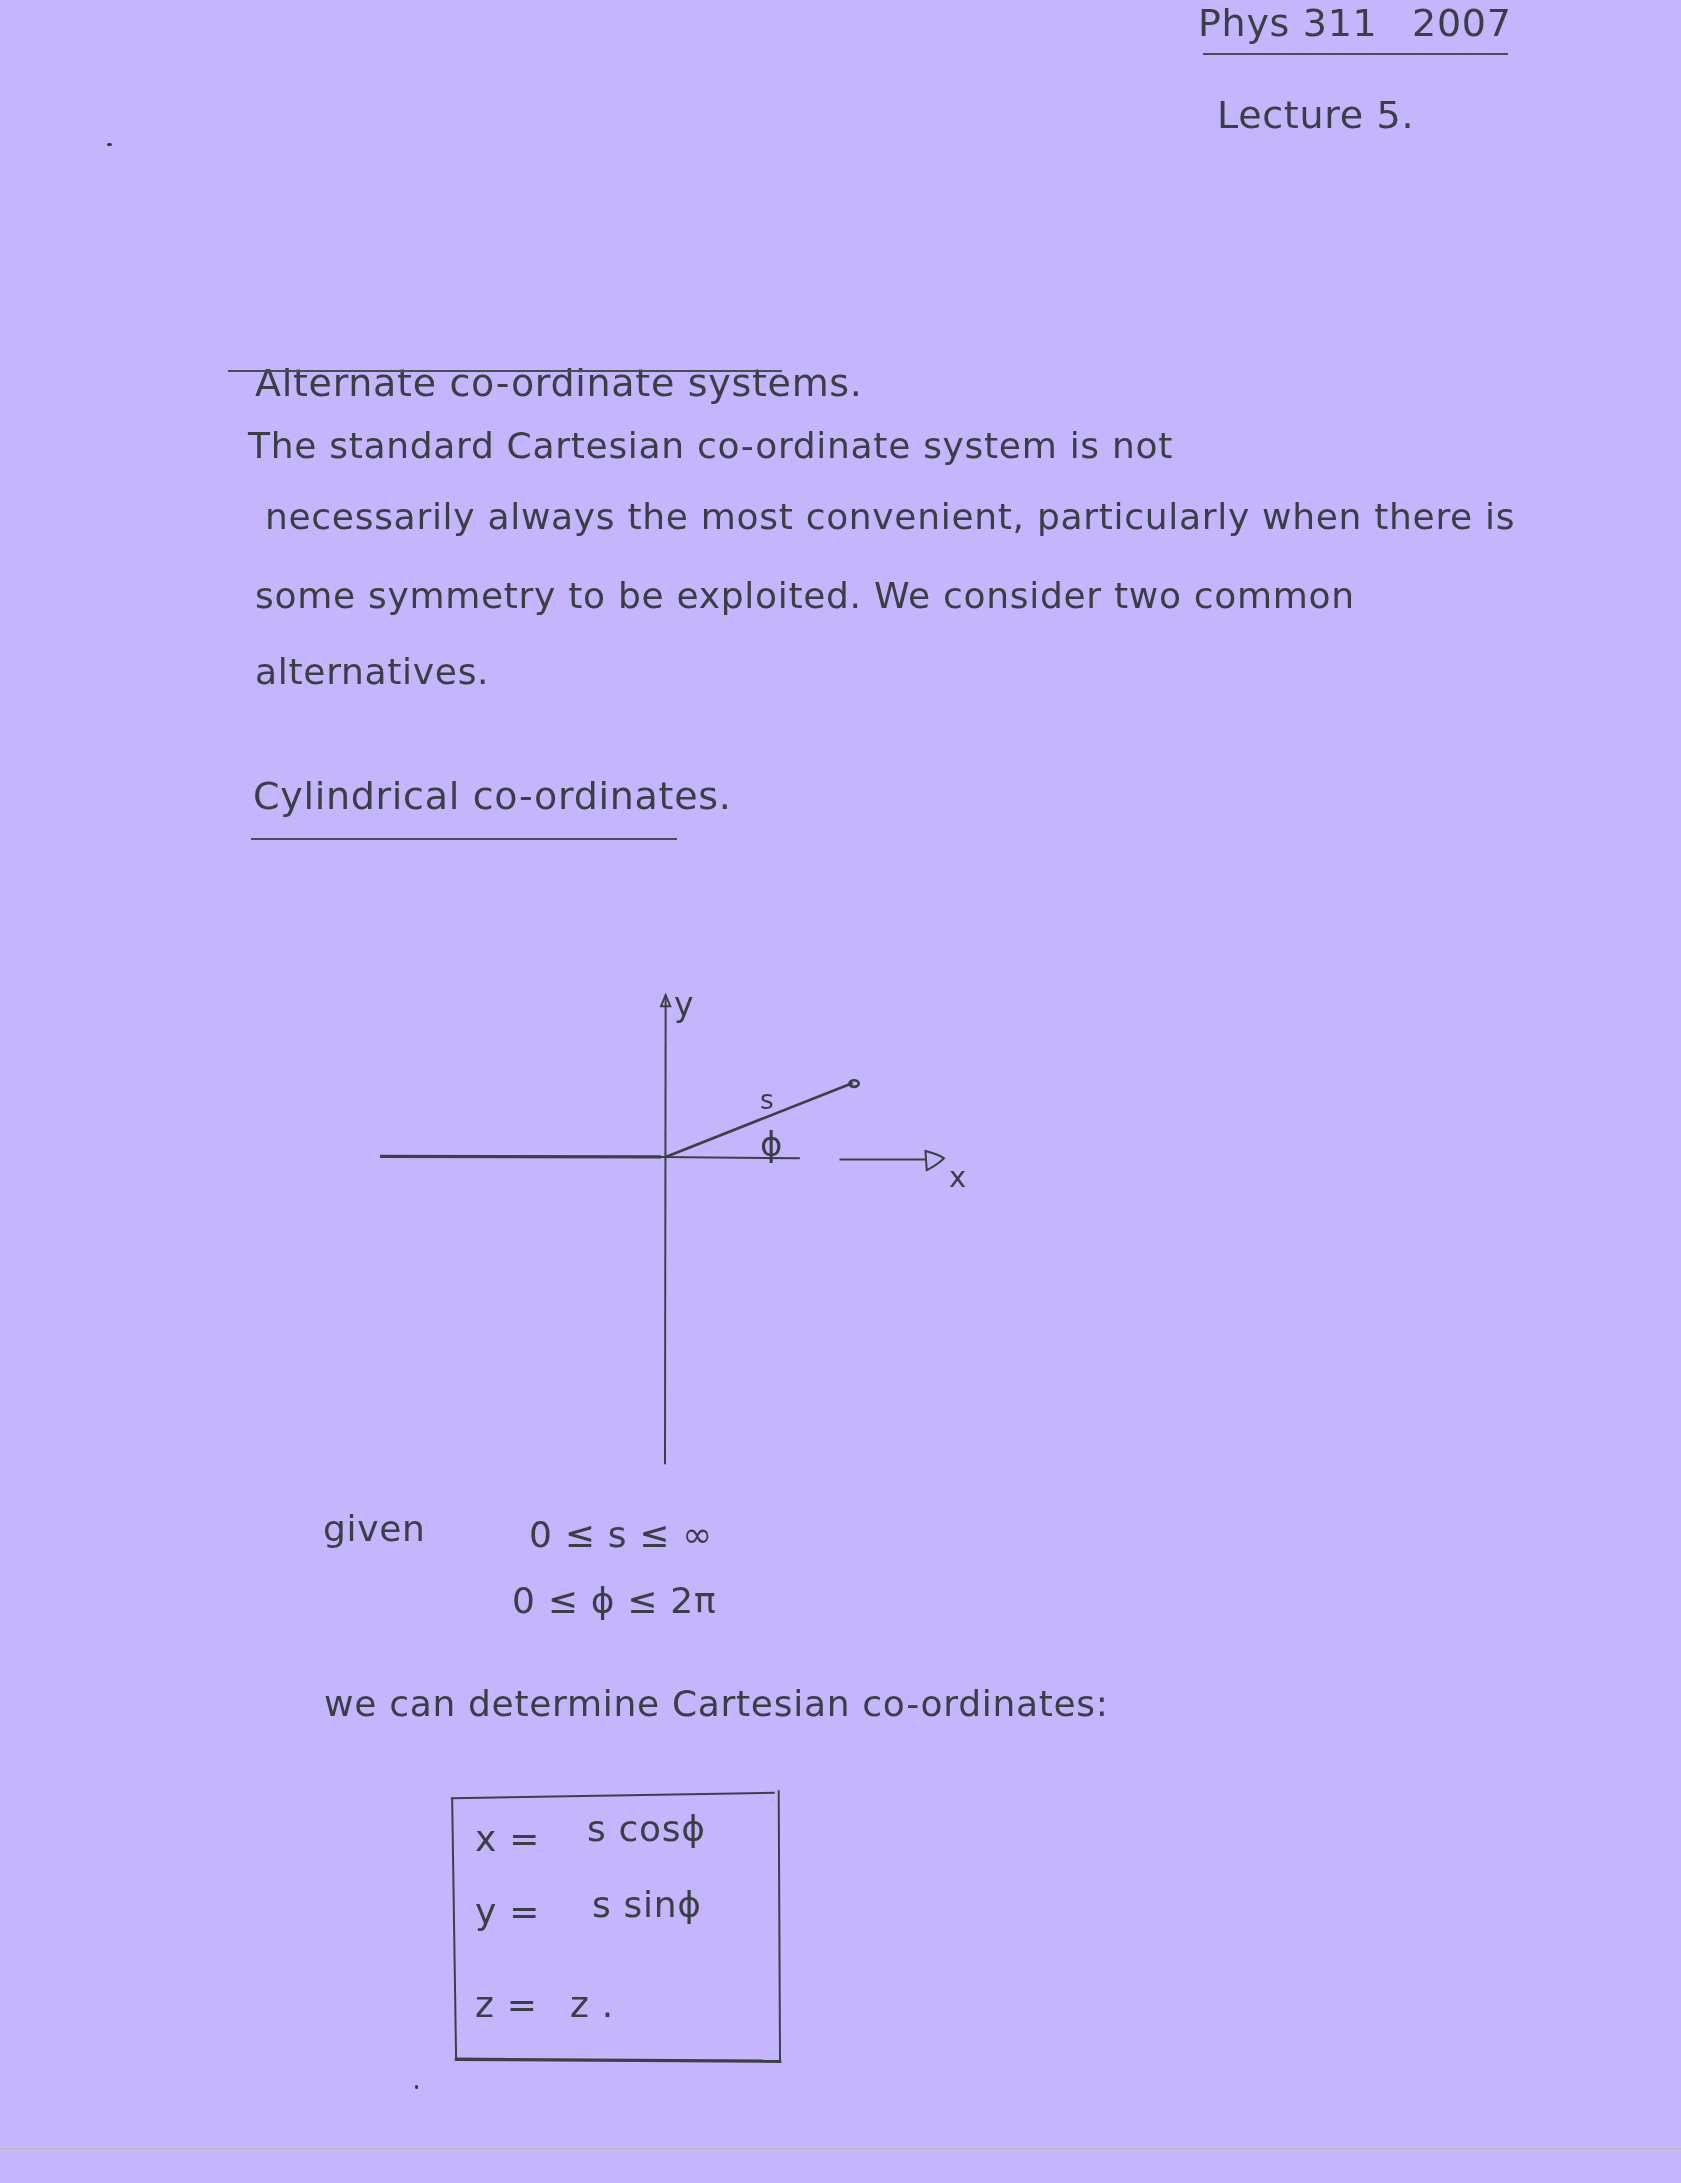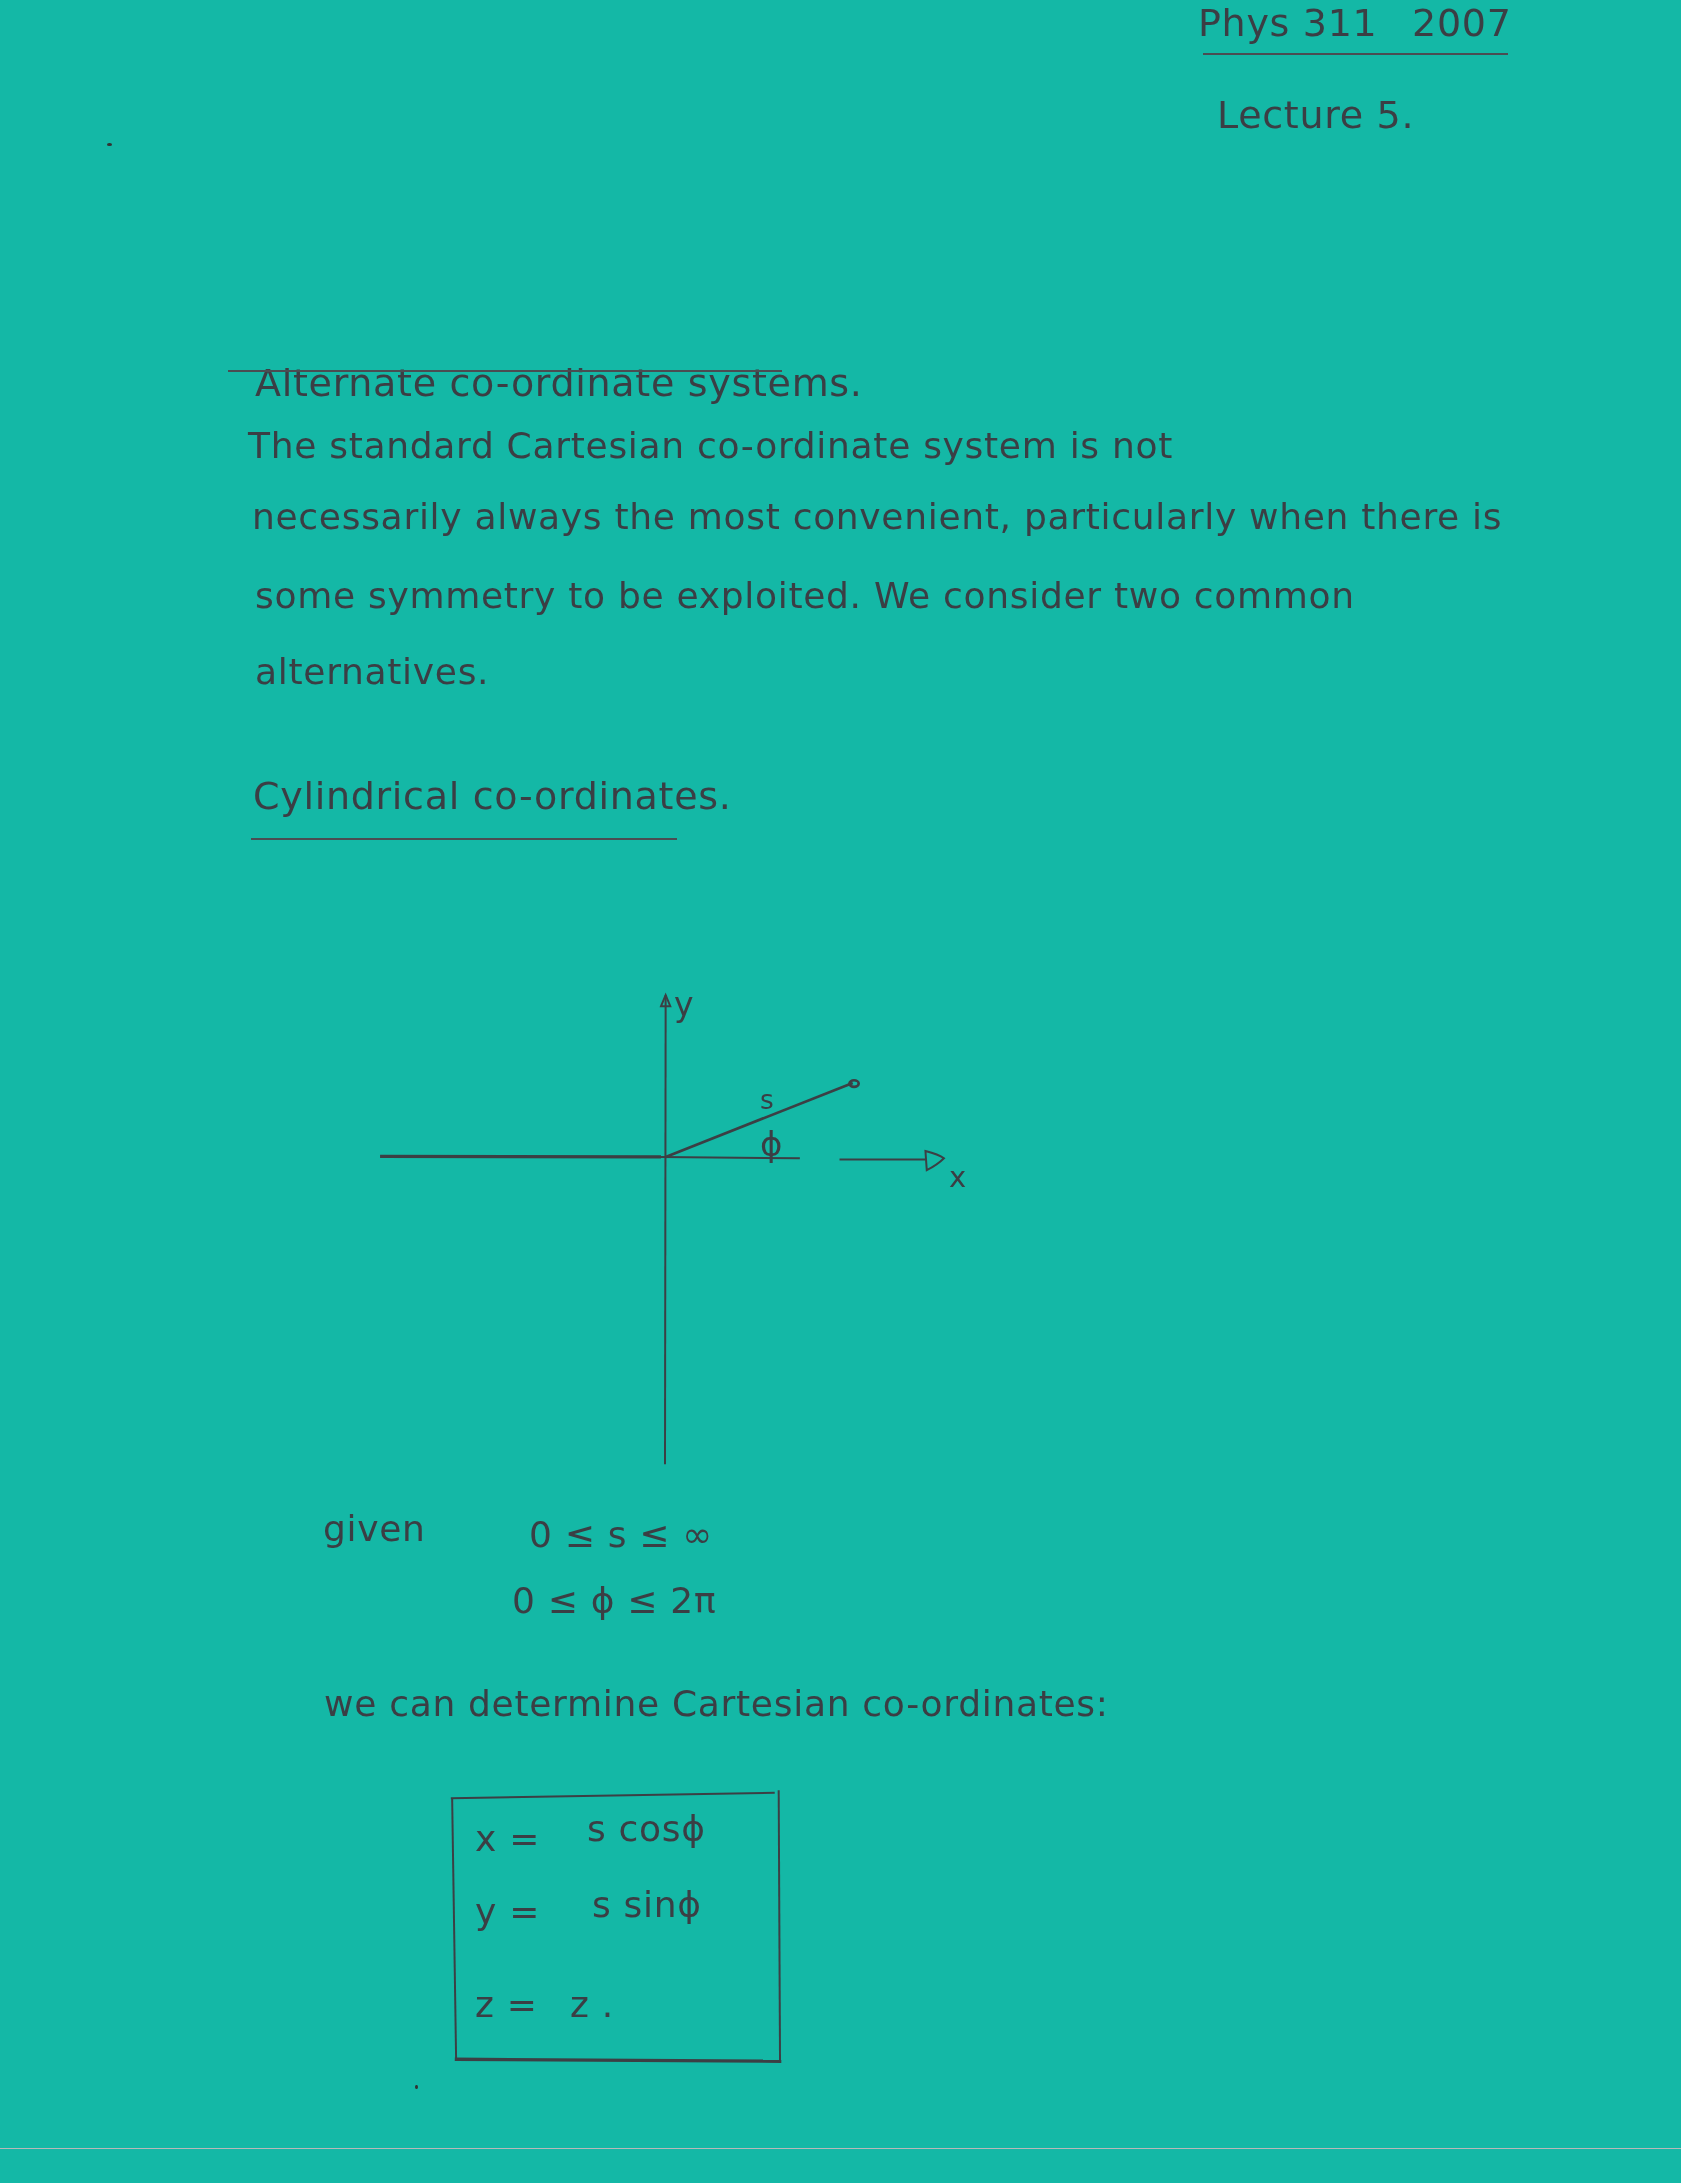"Phys 311" .page { background: #14b8a6 -> #c4b5fd }
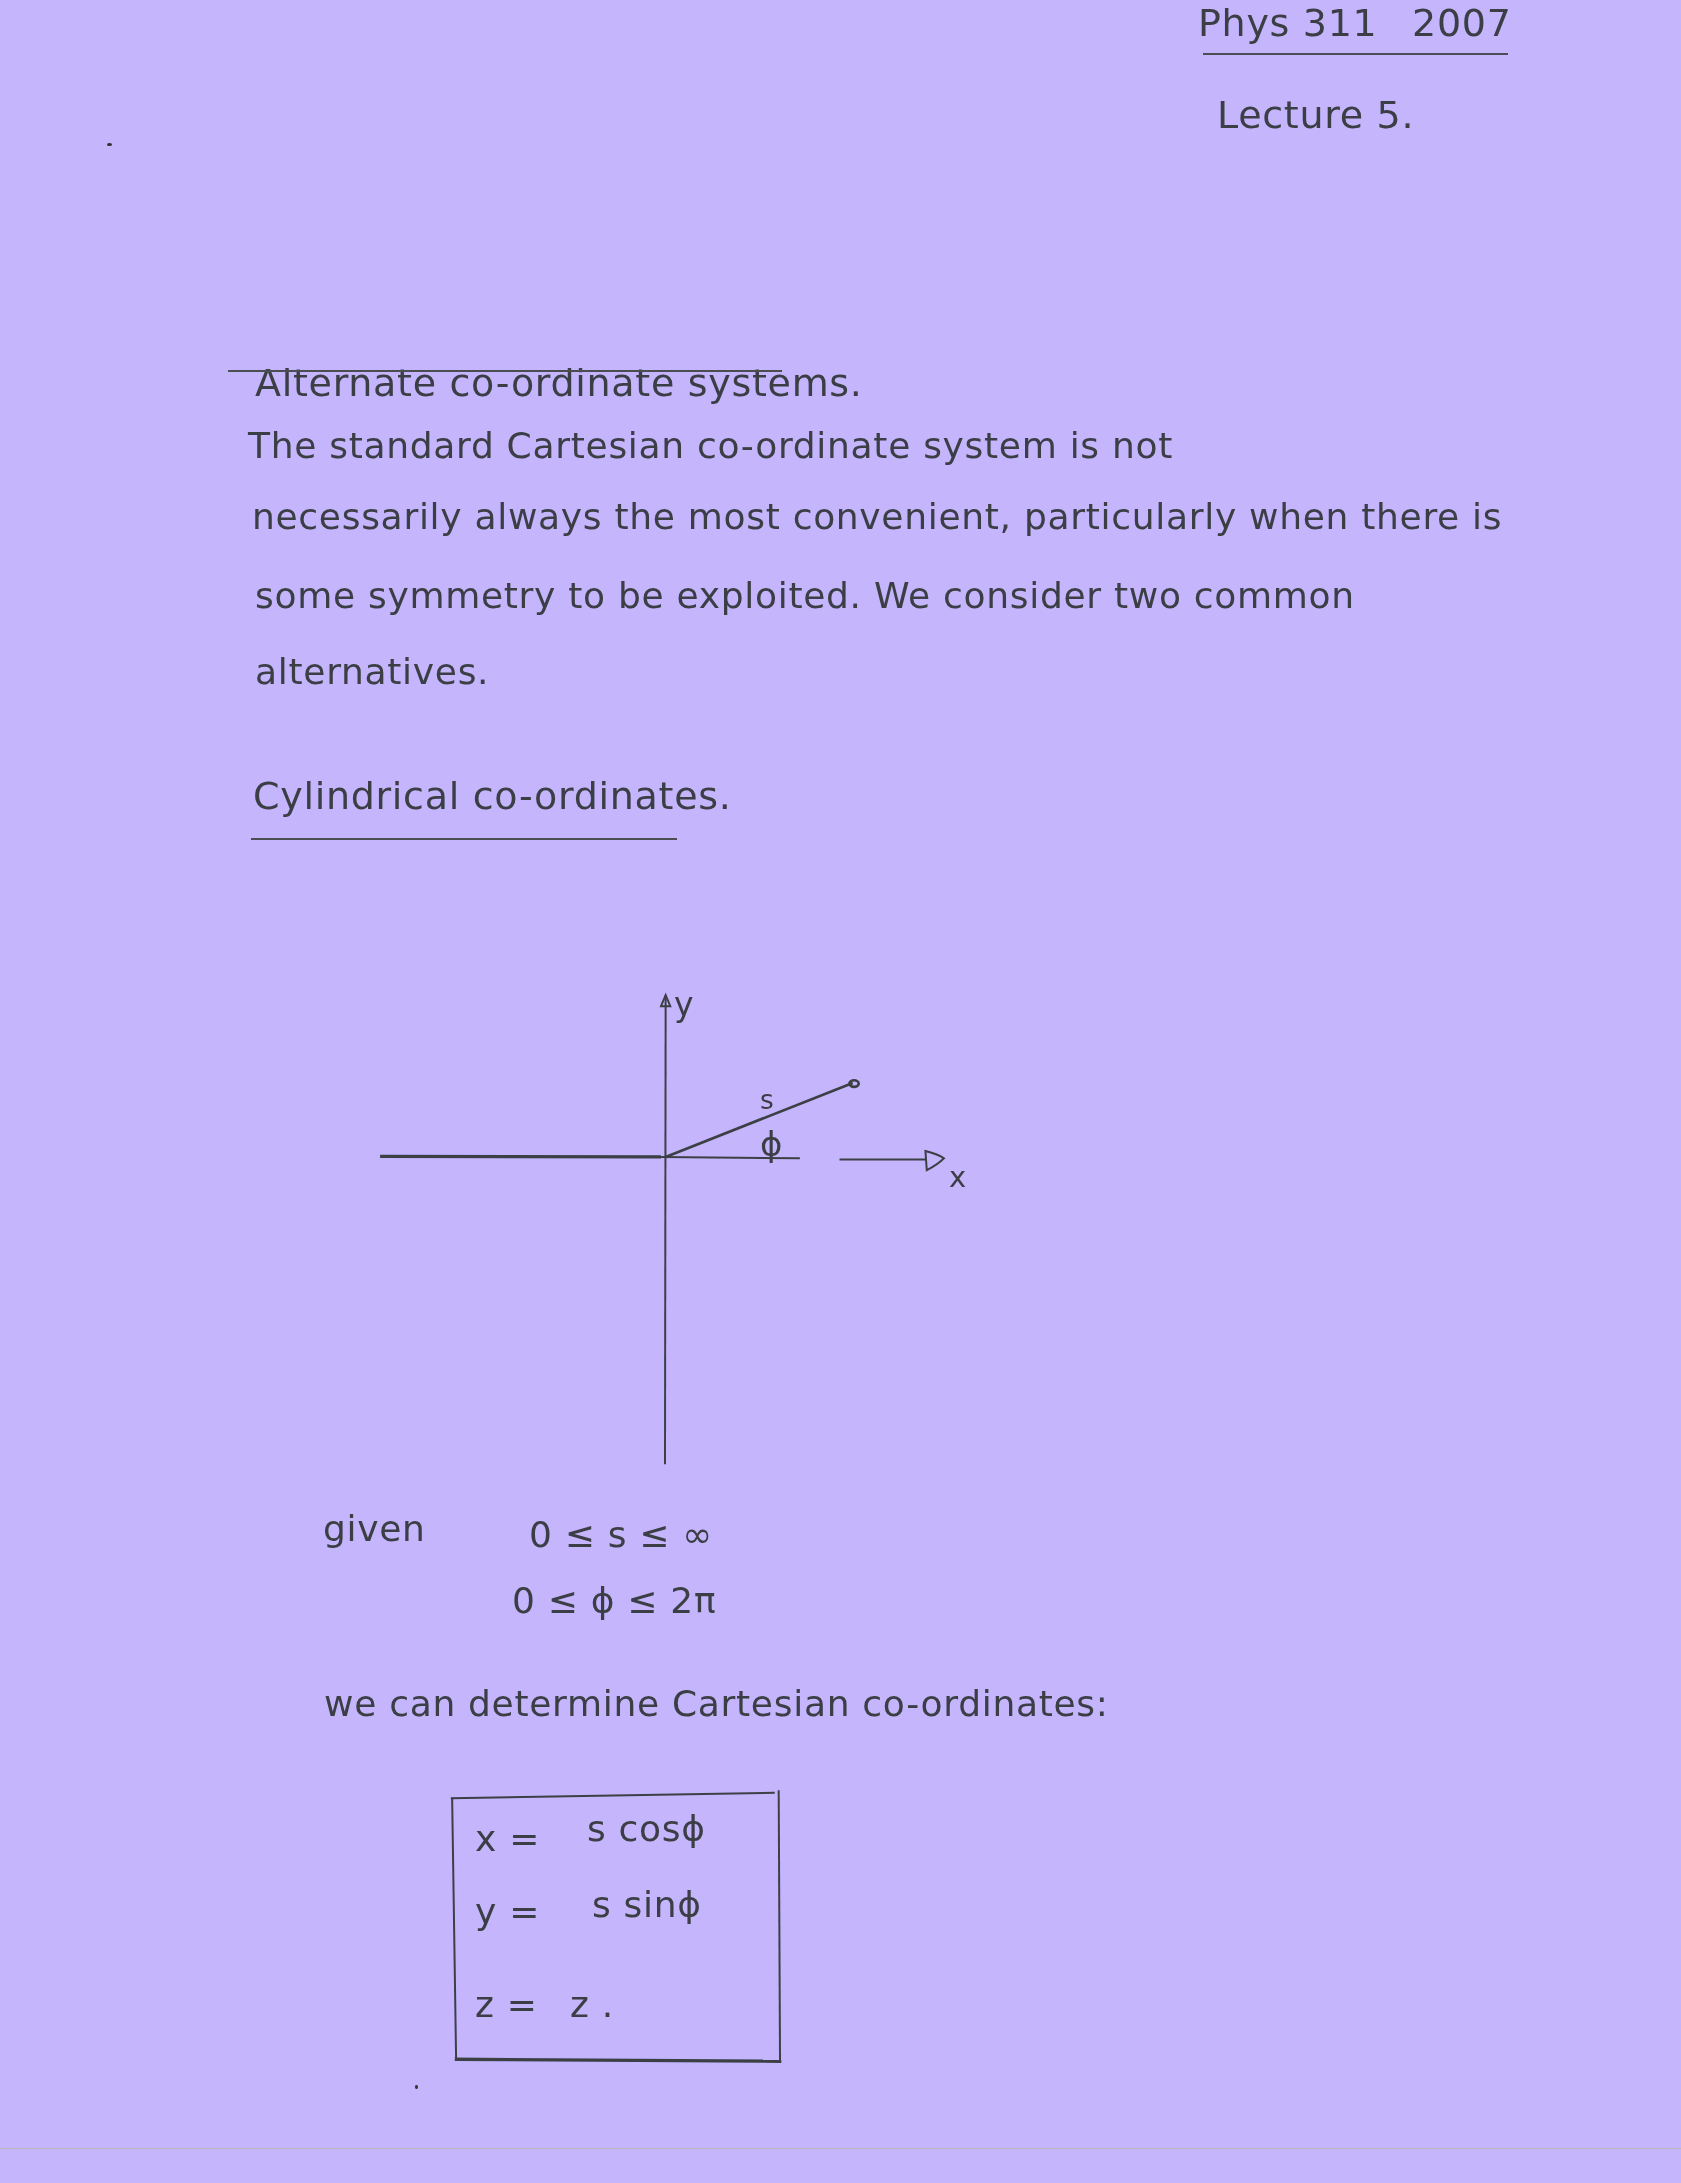"necessarily always the most convenient," div.hw { left: 252px -> 265px }
